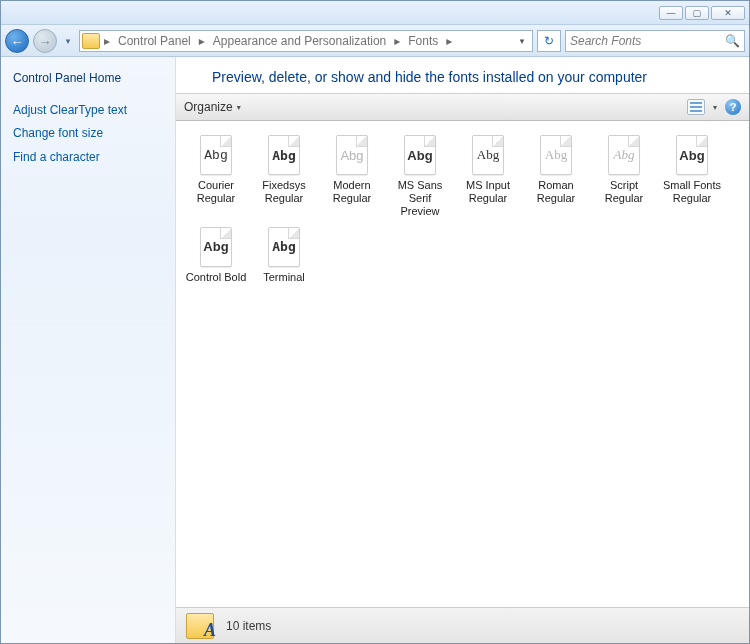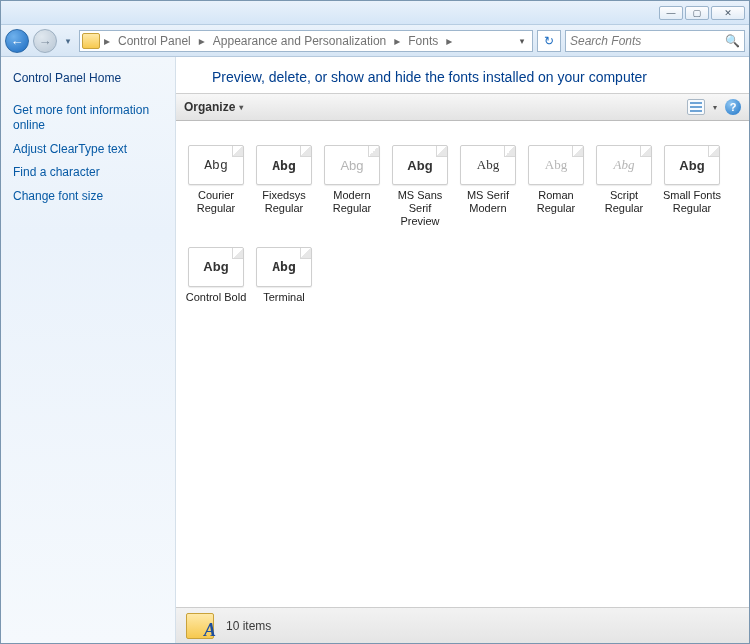"Get more font information online" a { html: <a>Get more font information online</a> -> none }
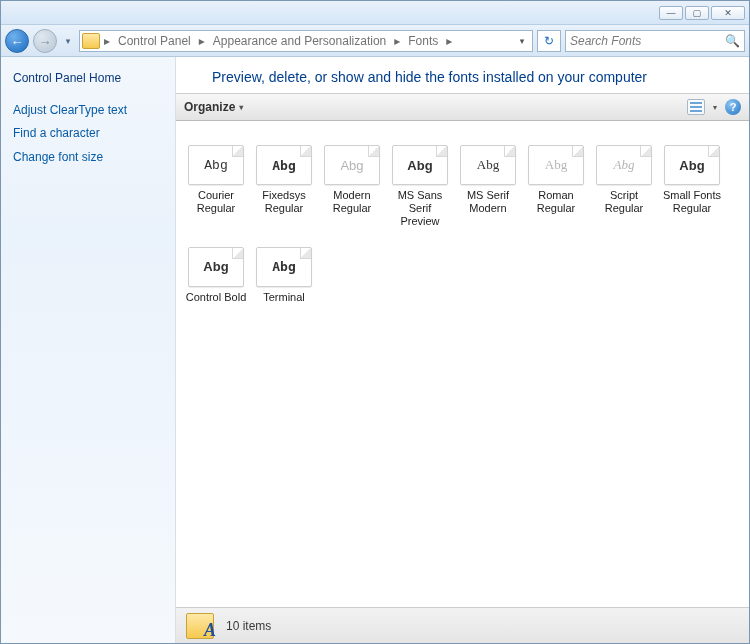"Organize" .toolbar .org { font-weight: bold -> none }
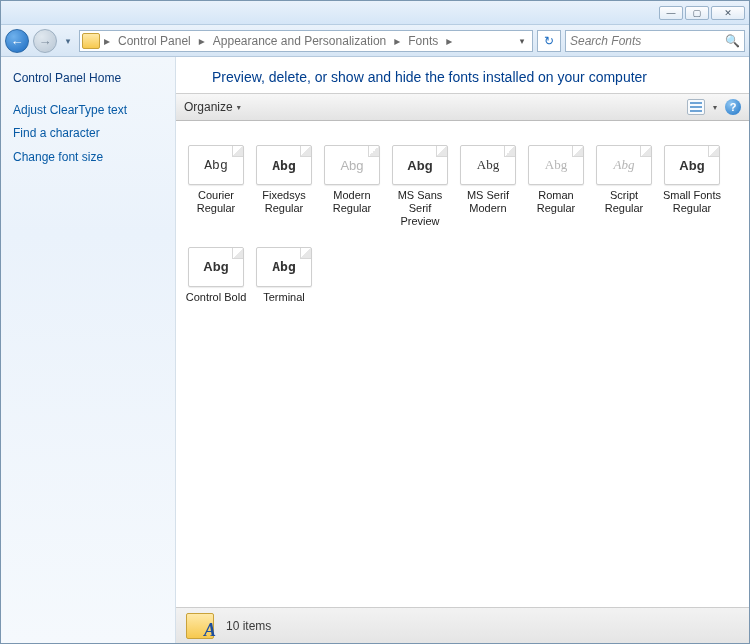"Find a character" a { order: before "Change font size" -> after "Change font size" }
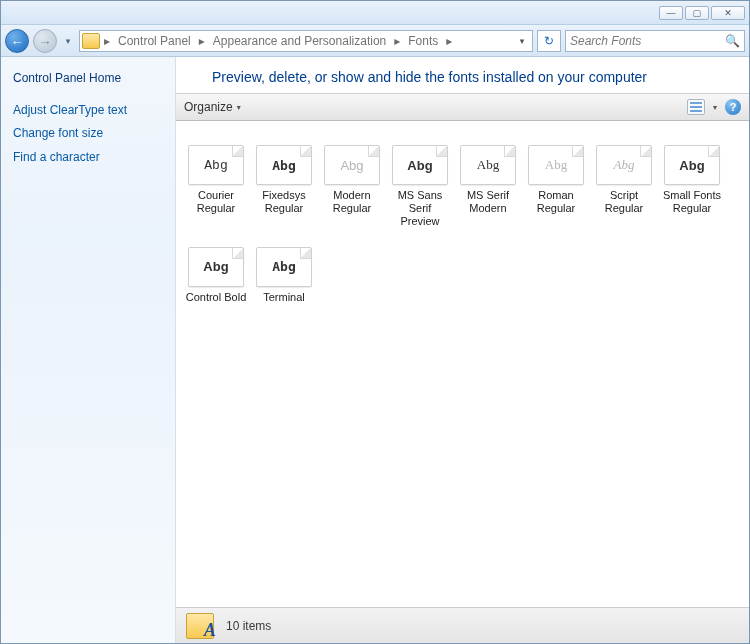"Abg" .tile .thumb { margin: 14px auto 4px auto -> 4px auto 4px auto; width: 56px -> 32px }
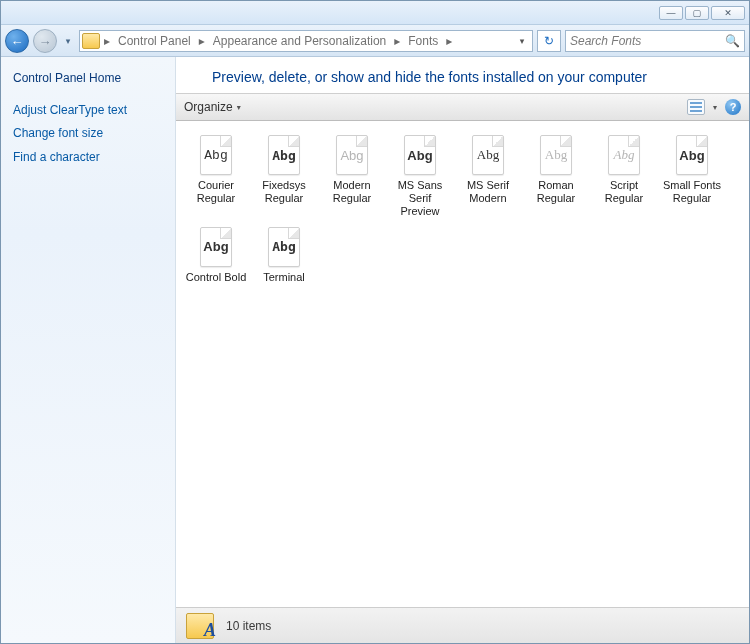"MS Serif Modern" div.name { text: Serif Modern -> Input Regular }
